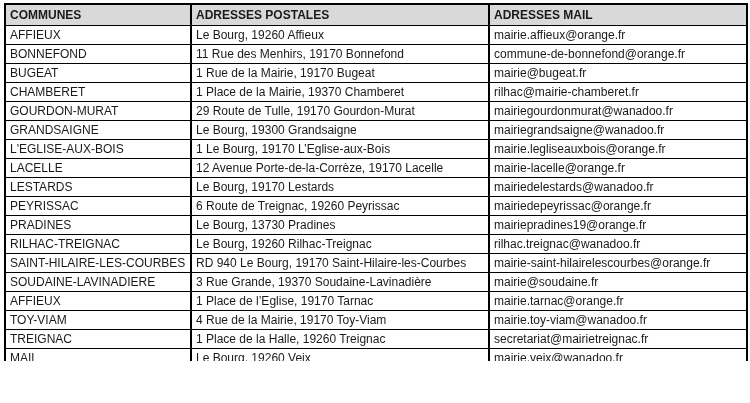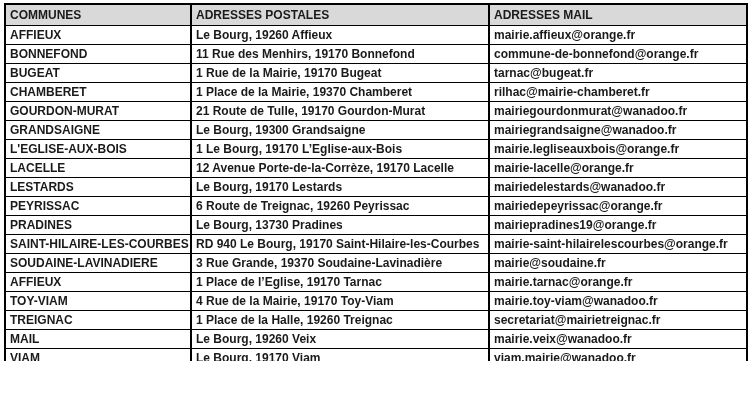"AFFIEUX" tbody td { font-weight: bold -> normal }
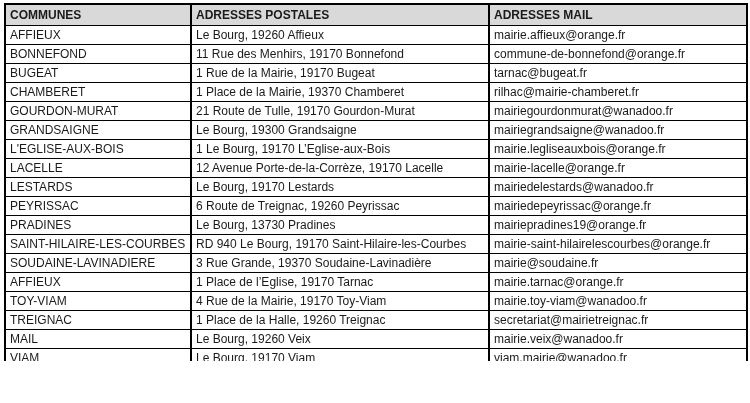"tarnac@bugeat.fr" td { text: tarnac@bugeat.fr -> mairie@bugeat.fr }
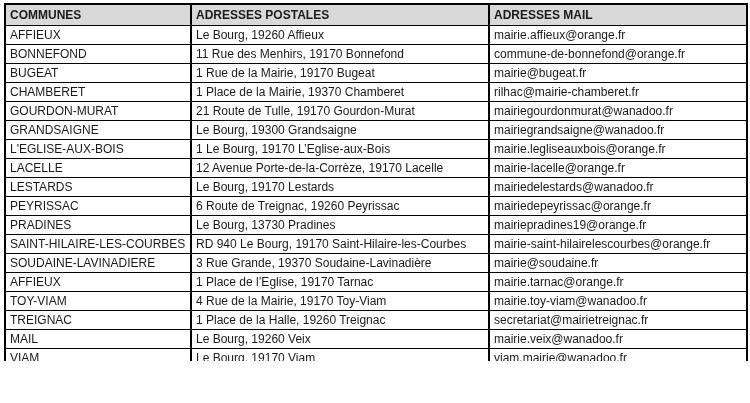"21 Route de Tulle, 19170" td { text: 21 -> 29 }
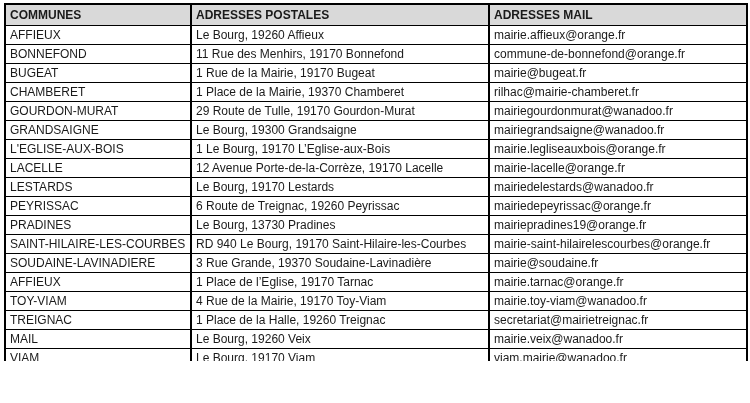"RILHAC-TREIGNAC" tr { html: none -> <tr> <td>RILHAC-TREIGNAC</td> <td>Le Bourg, 19260 Rilhac-Treignac</td> <td>rilhac.treignac@wanadoo.fr</td> </tr> }
